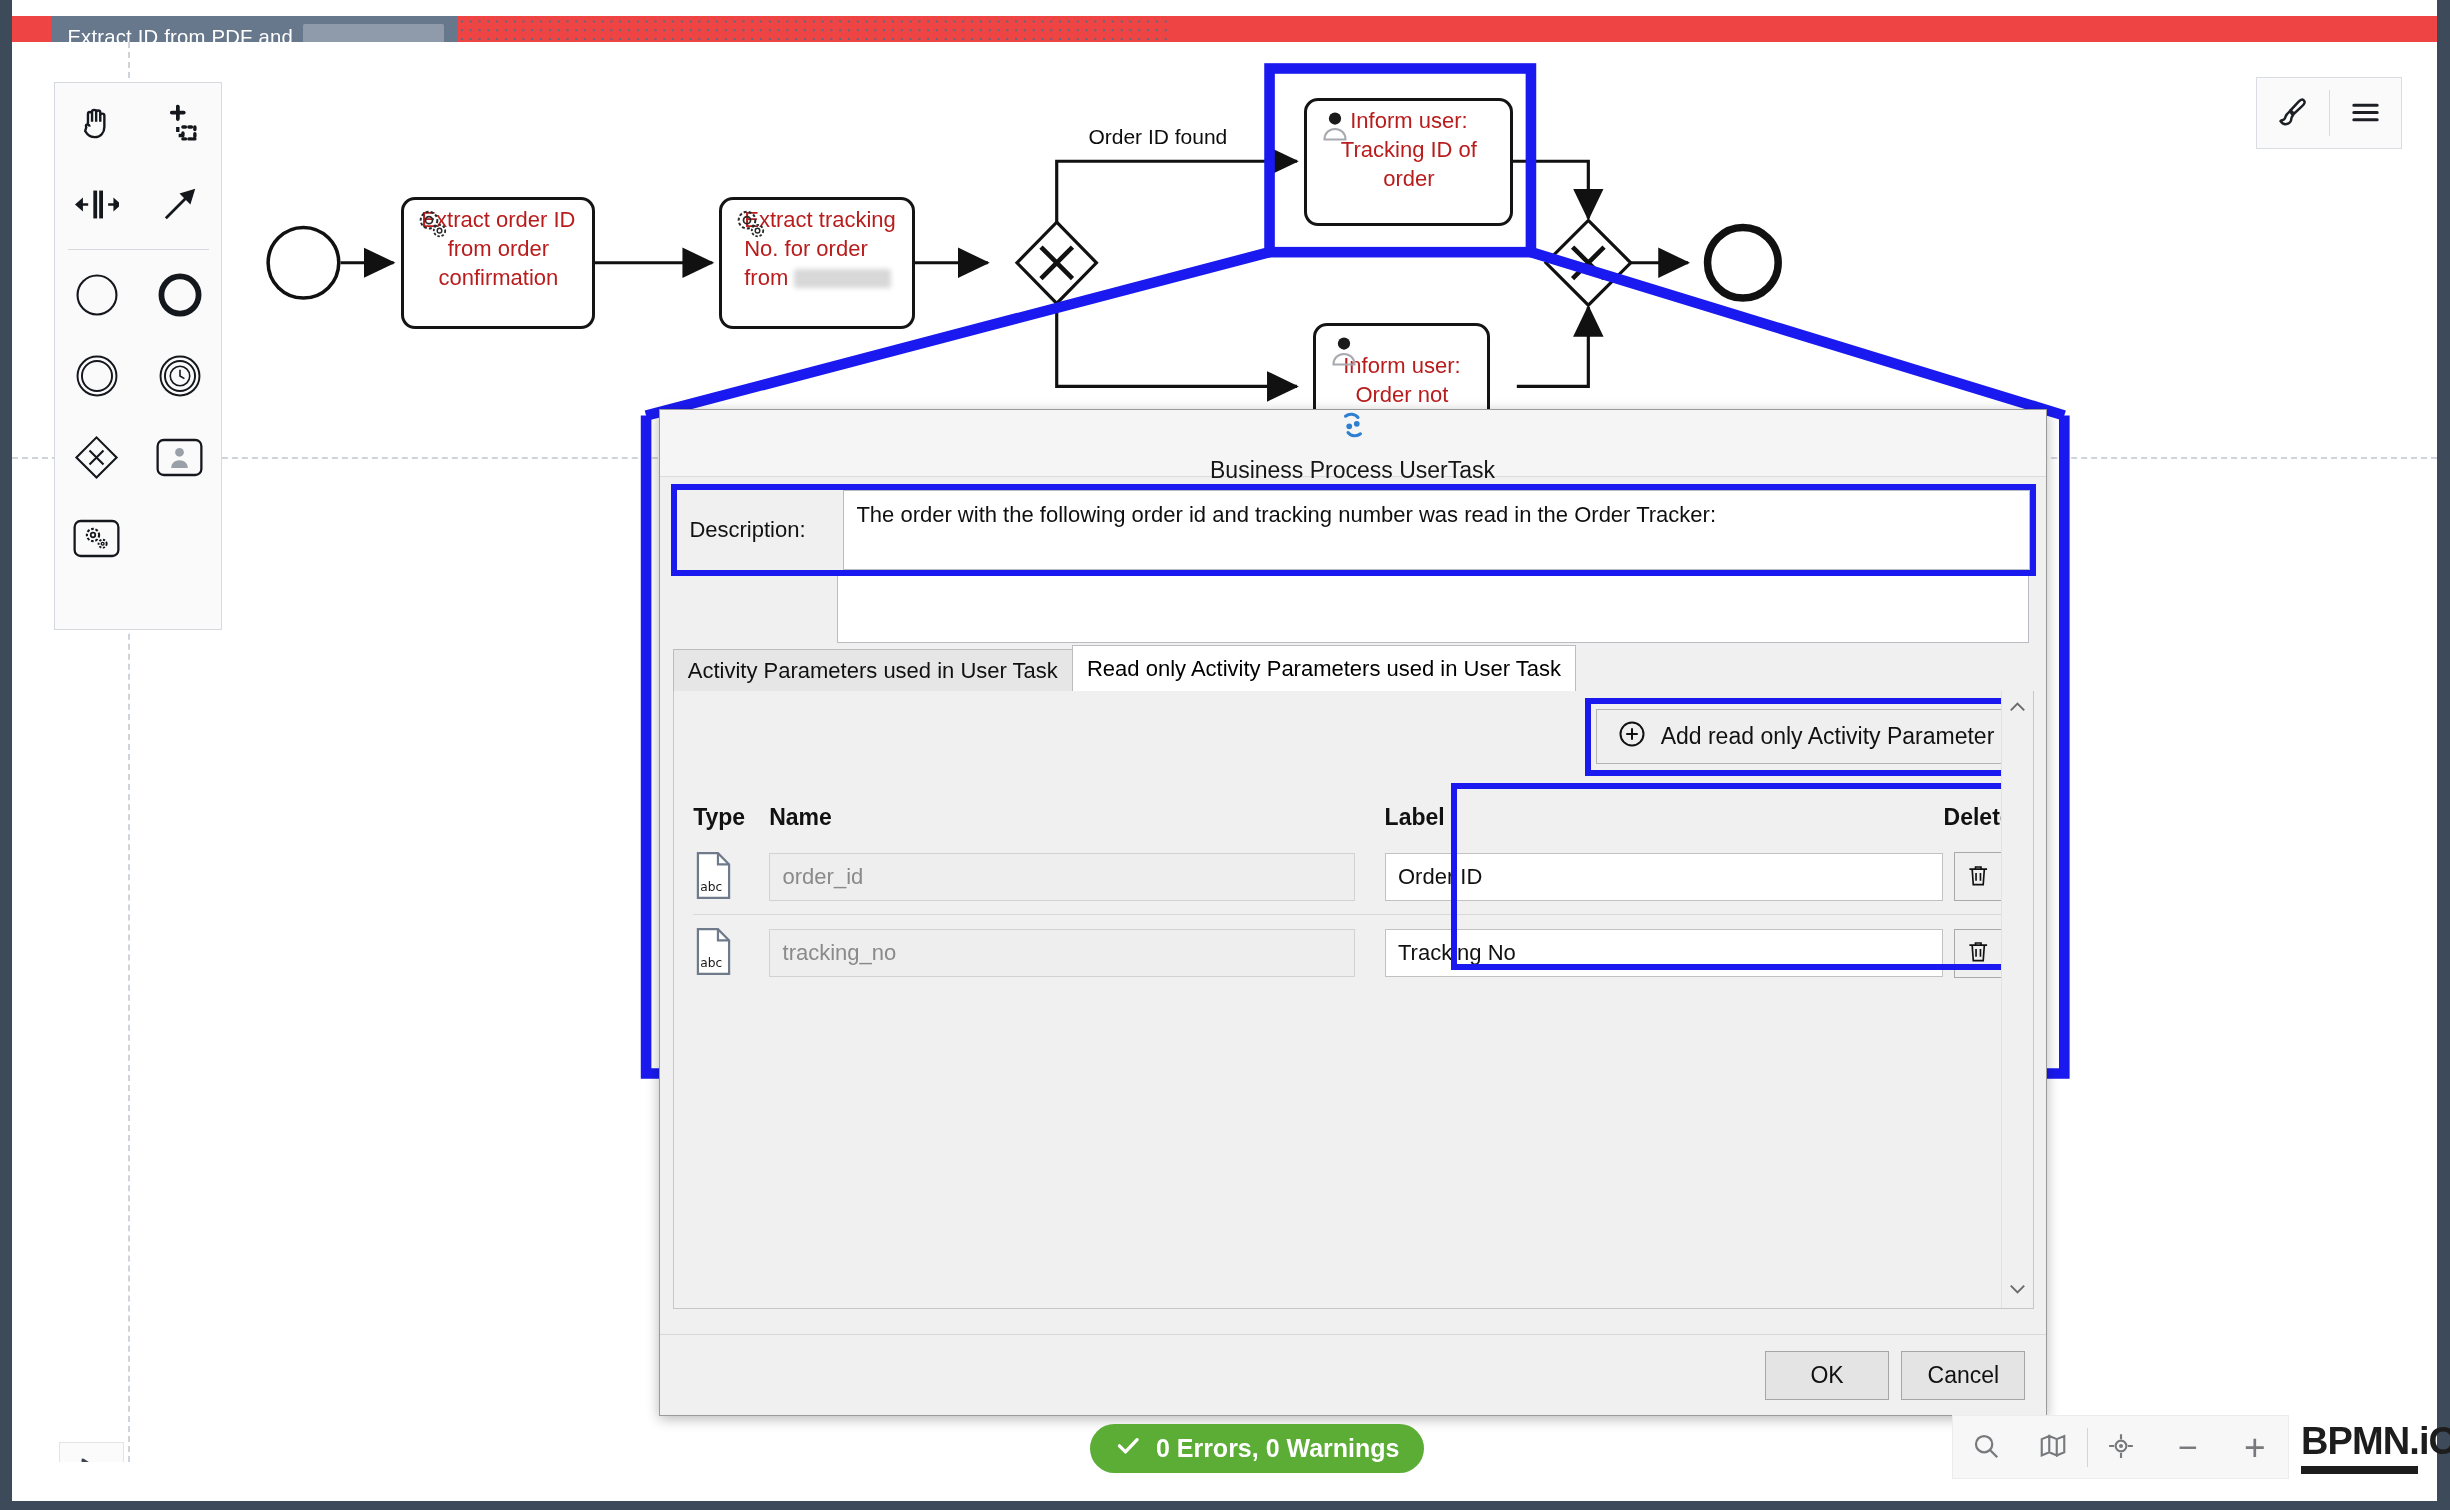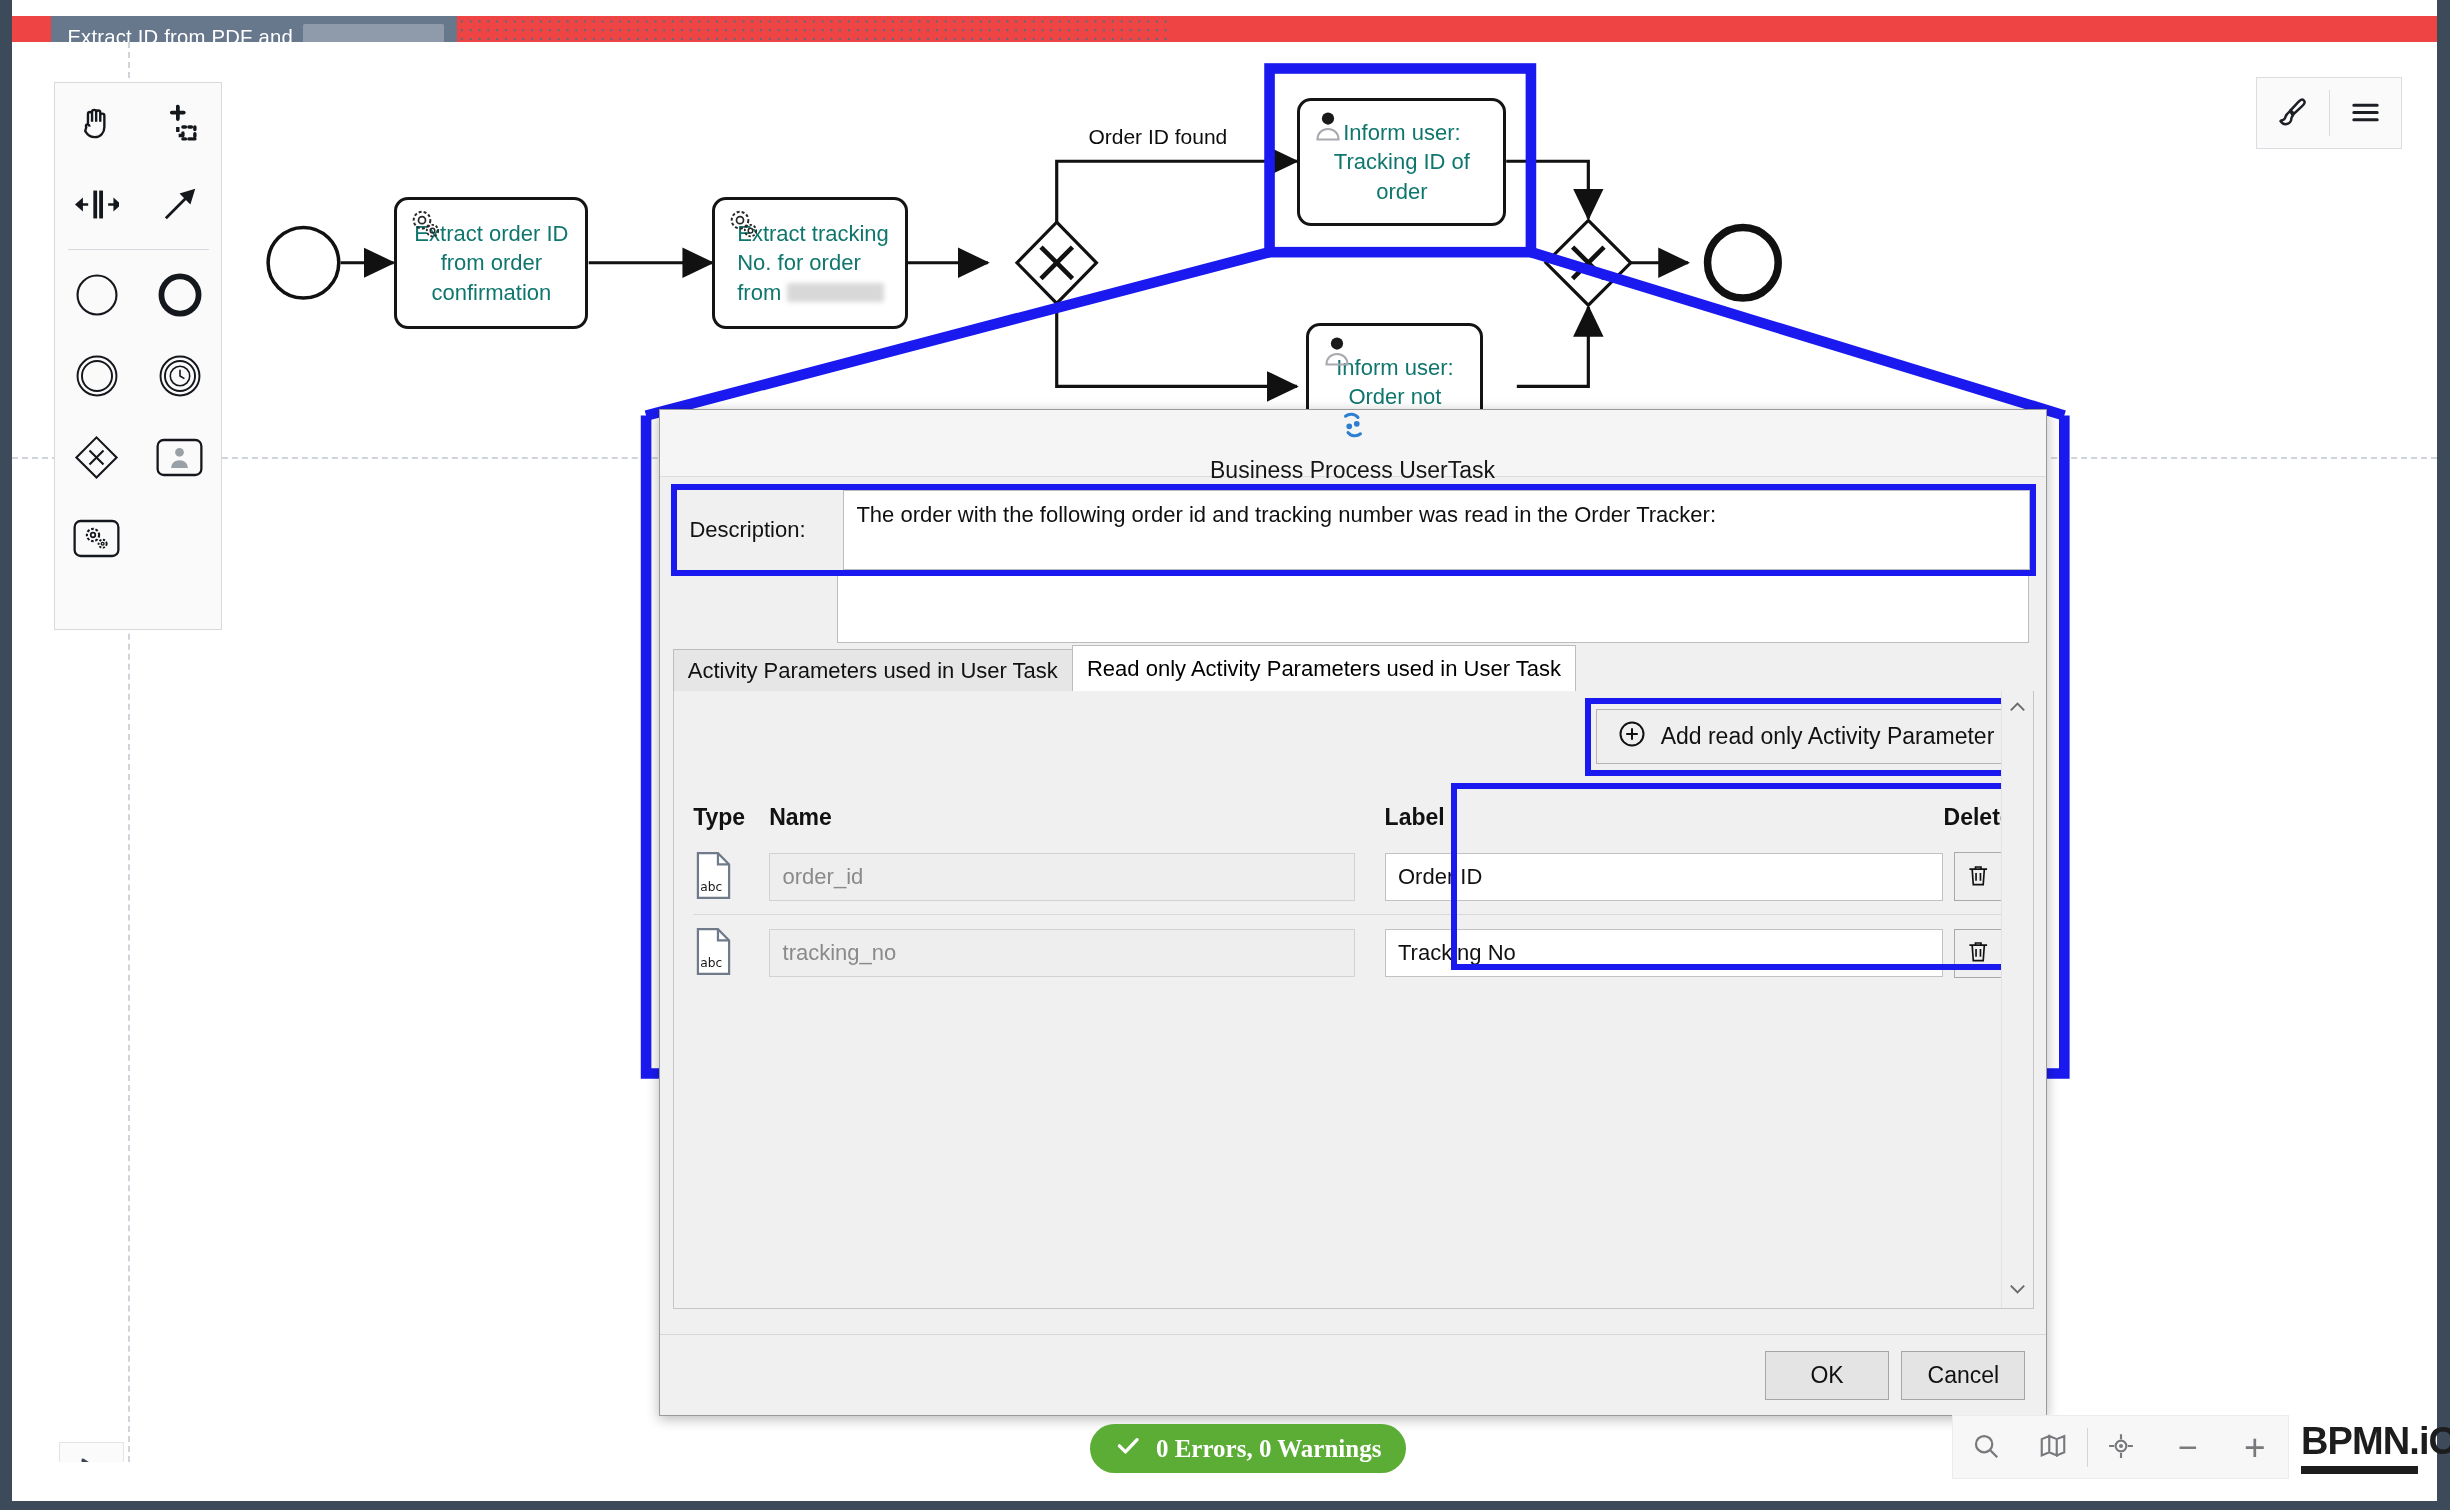"Inform user:" .task { align-items: center -> flex-start; color: #0f766e -> #b91c1c; margin-left: none -> 7px }
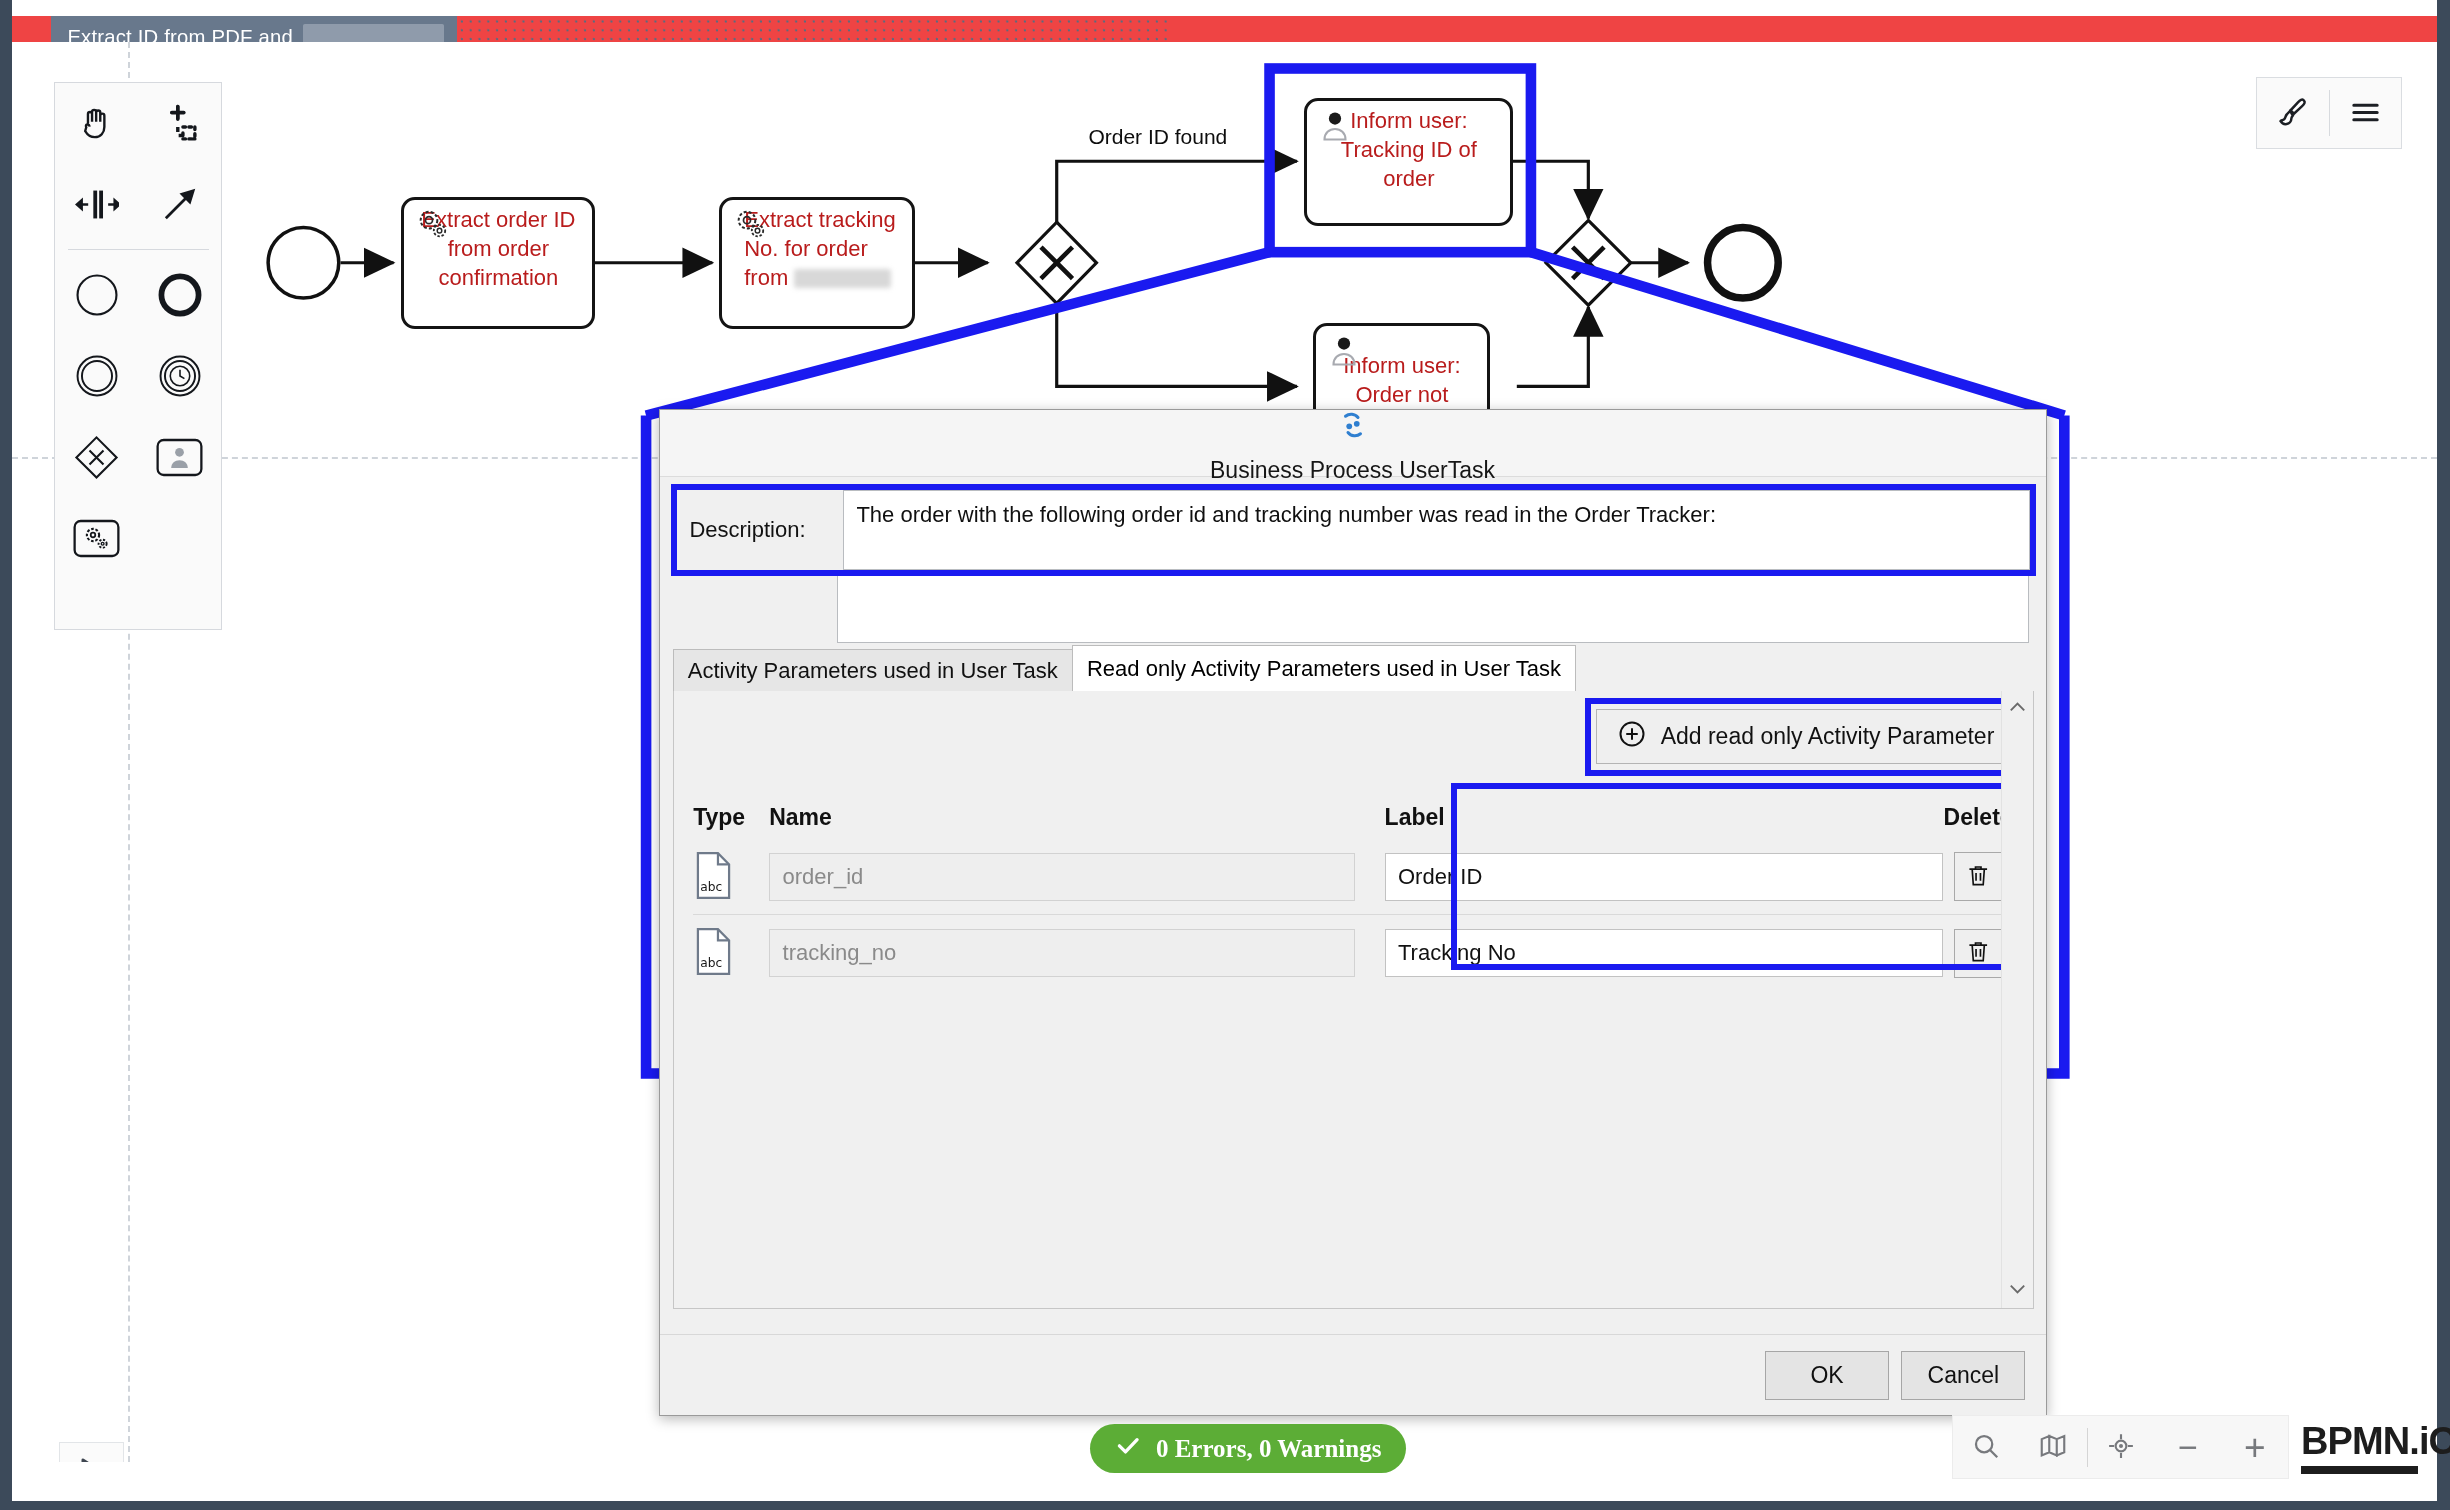"0 Errors, 0 Warnings" #status-pill { font-family: Liberation Serif, serif -> none }
